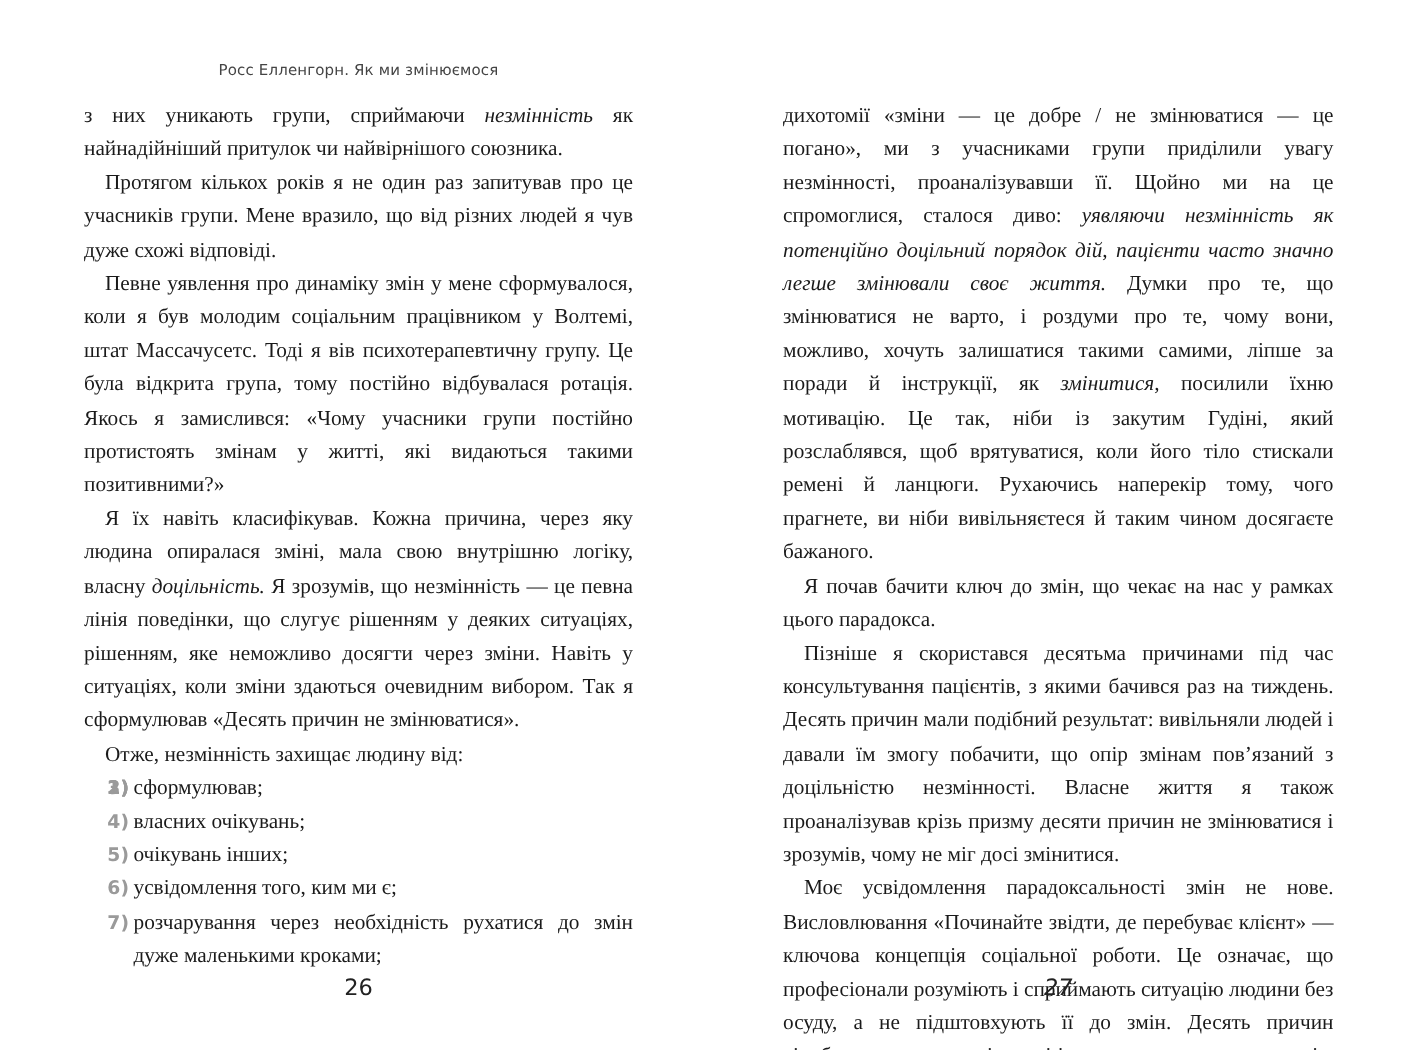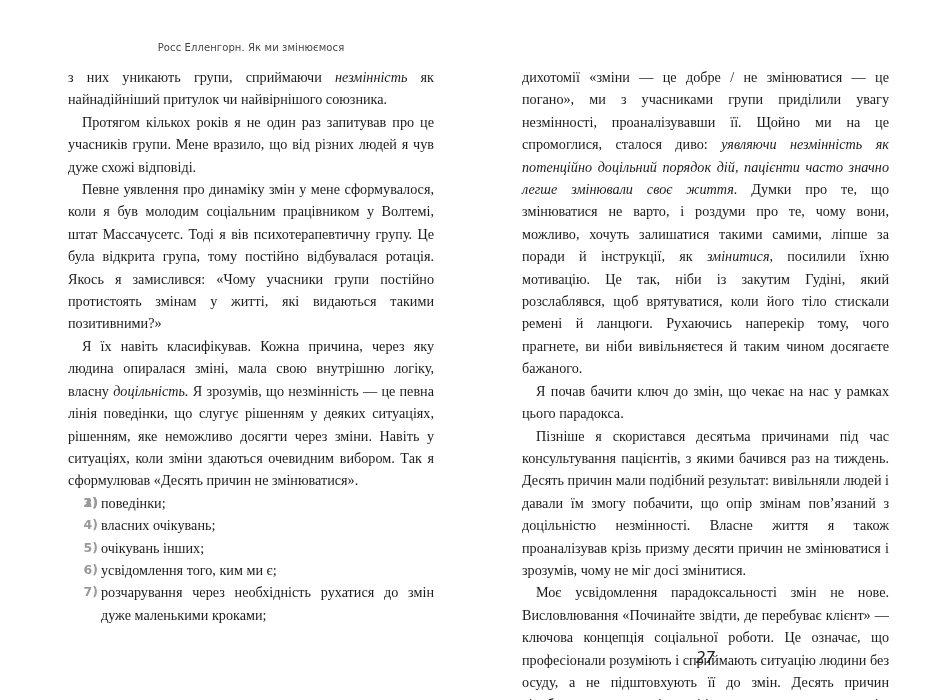"Росс Елленгорн. Як ми змінюємося" .page-left { margin-left: 12px -> none }
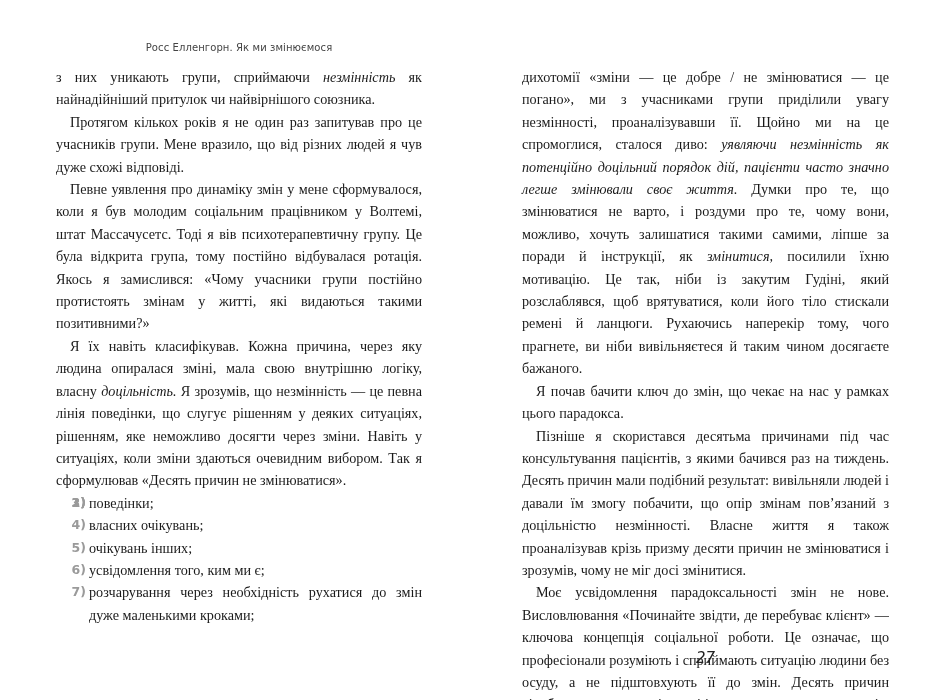"Отже, незмінність захищає людину від:" p { html: none -> <p>Отже, незмінність захищає людину від:</p> }
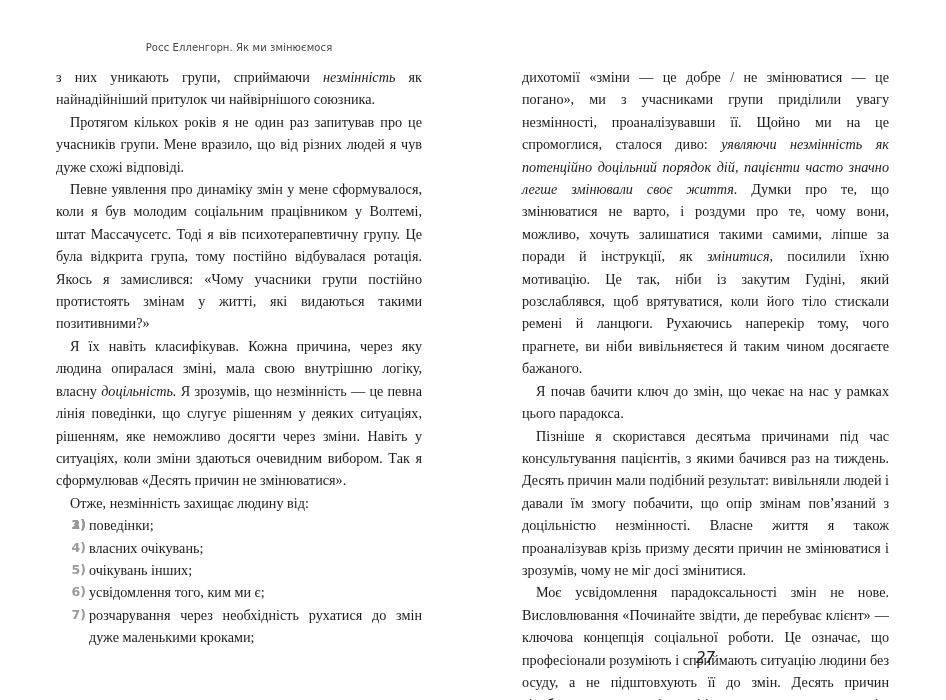"поведінки;" span { text: поведінки -> сформулював }
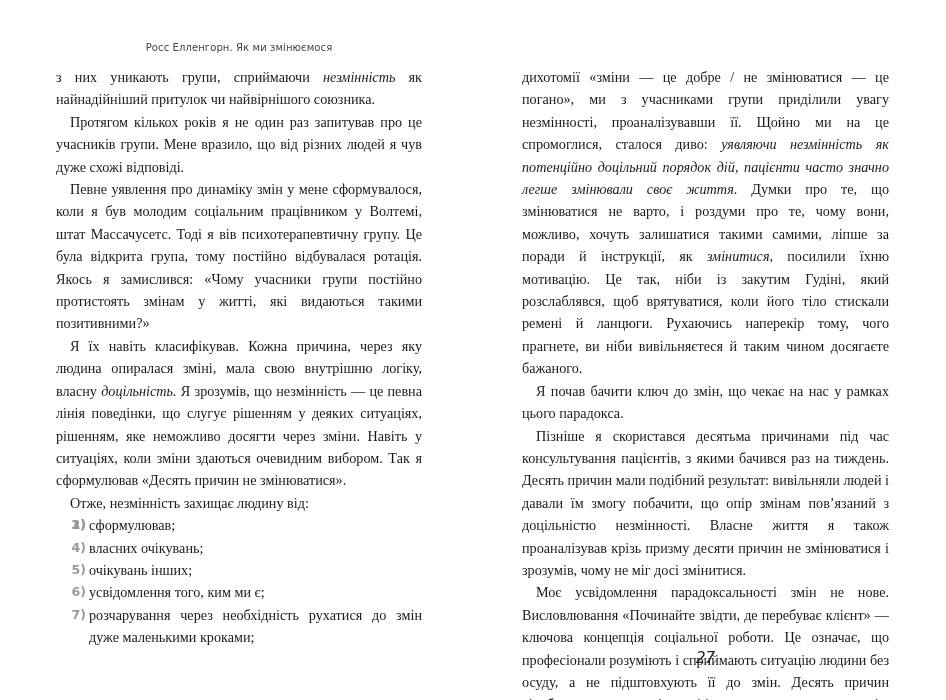"26" div.folio { html: none -> <div>26</div> }
